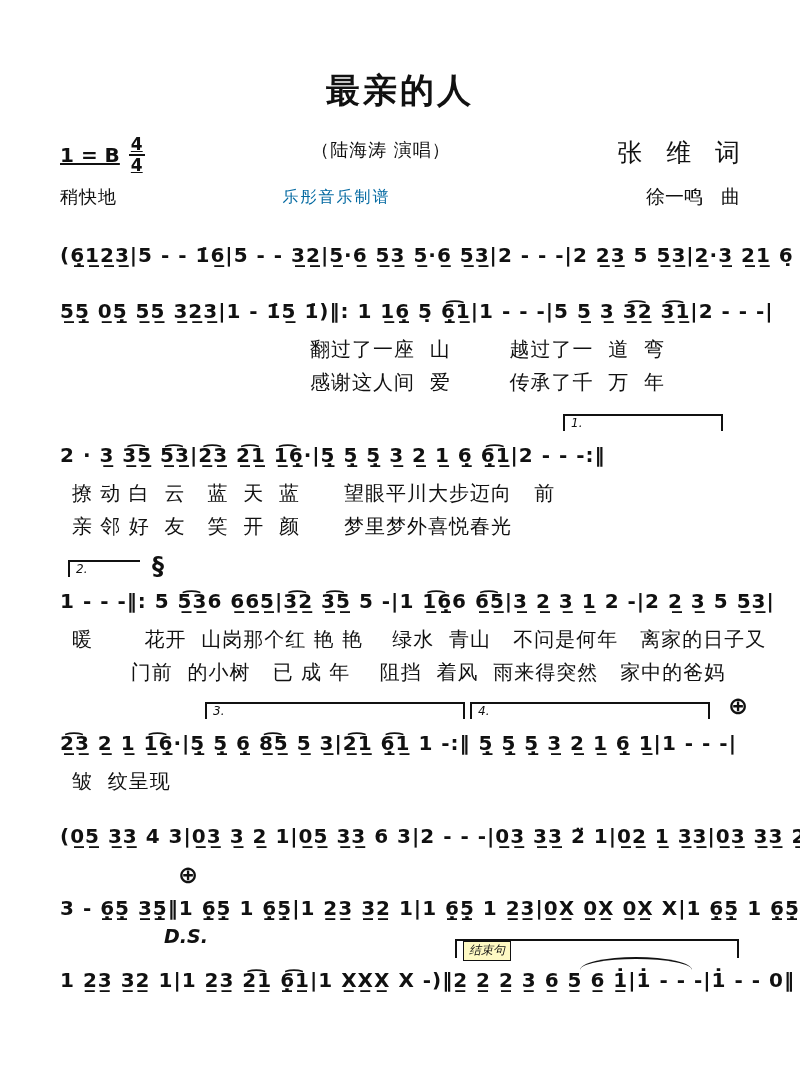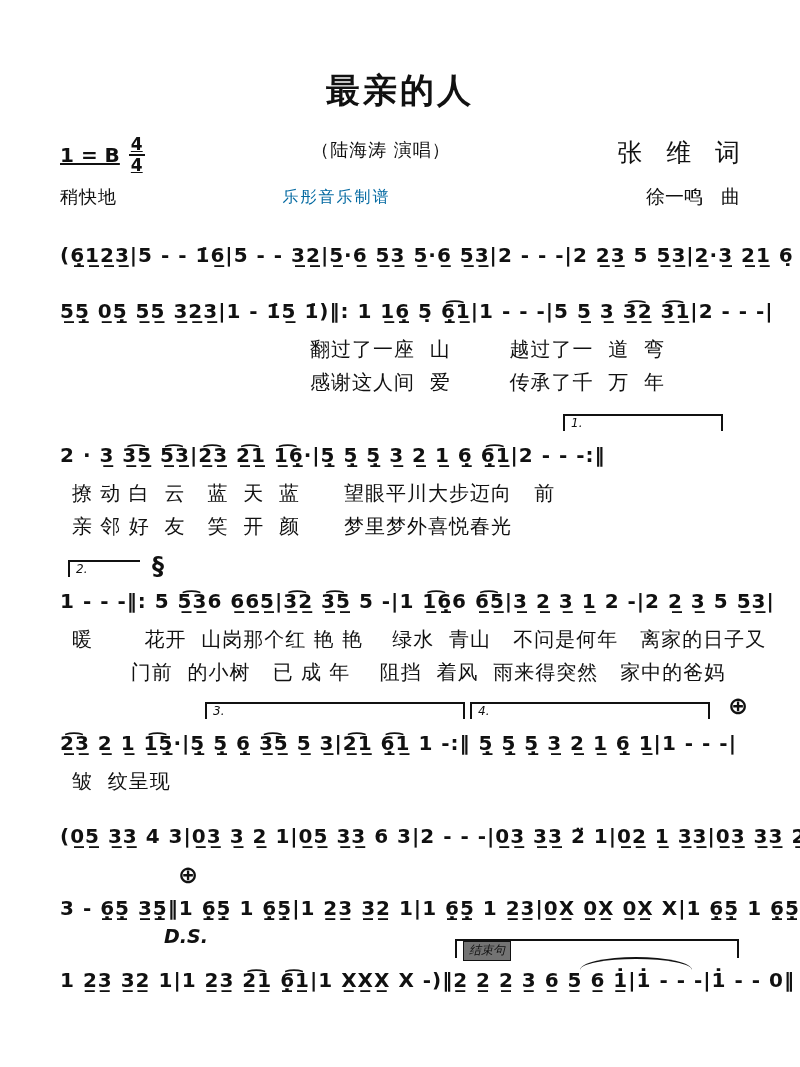"2̲͡3̲ 2̲ 1̲ 1̲͡5̲̣·|5̲̣ 5̲̣" div.notation { text: 1̲͡5̲̣·|5̲̣ 5̲̣ 6̲̣ 3̲͡5̲ -> 1̲͡6̲̣·|5̲̣ 5̲̣ 6̲̣ 8̲͡5̲ }
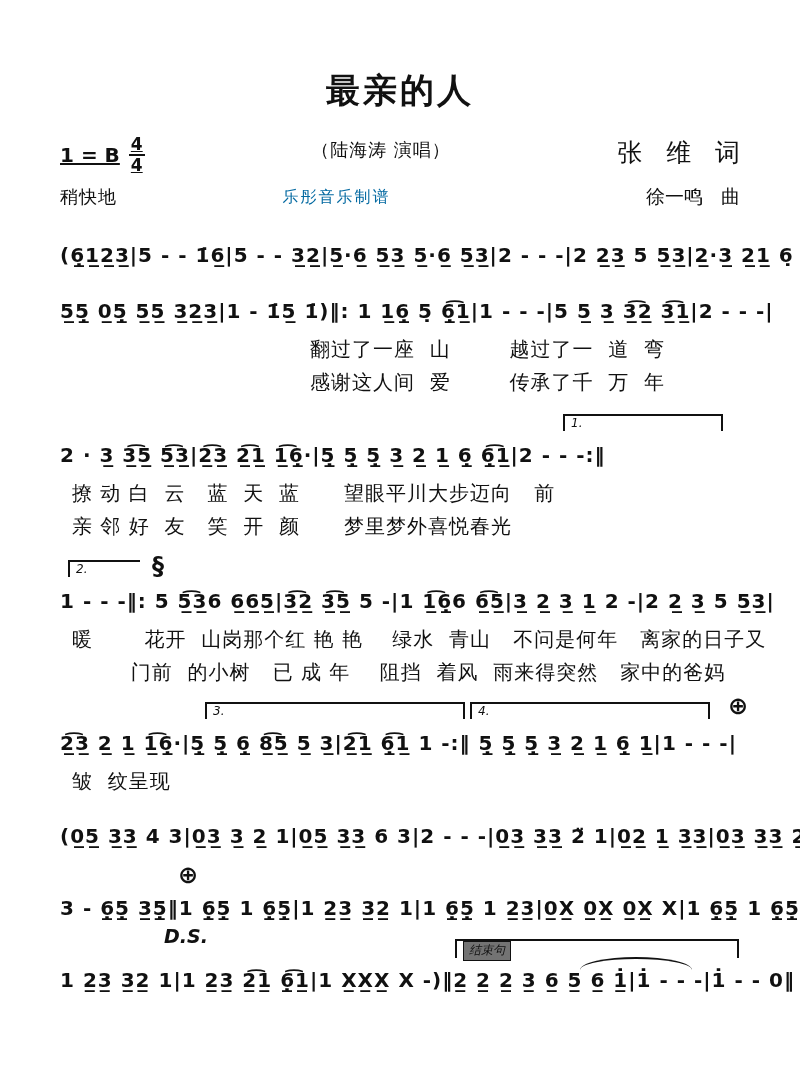"结束句" .endlabel { background: #737373 -> #fef9c3 }
